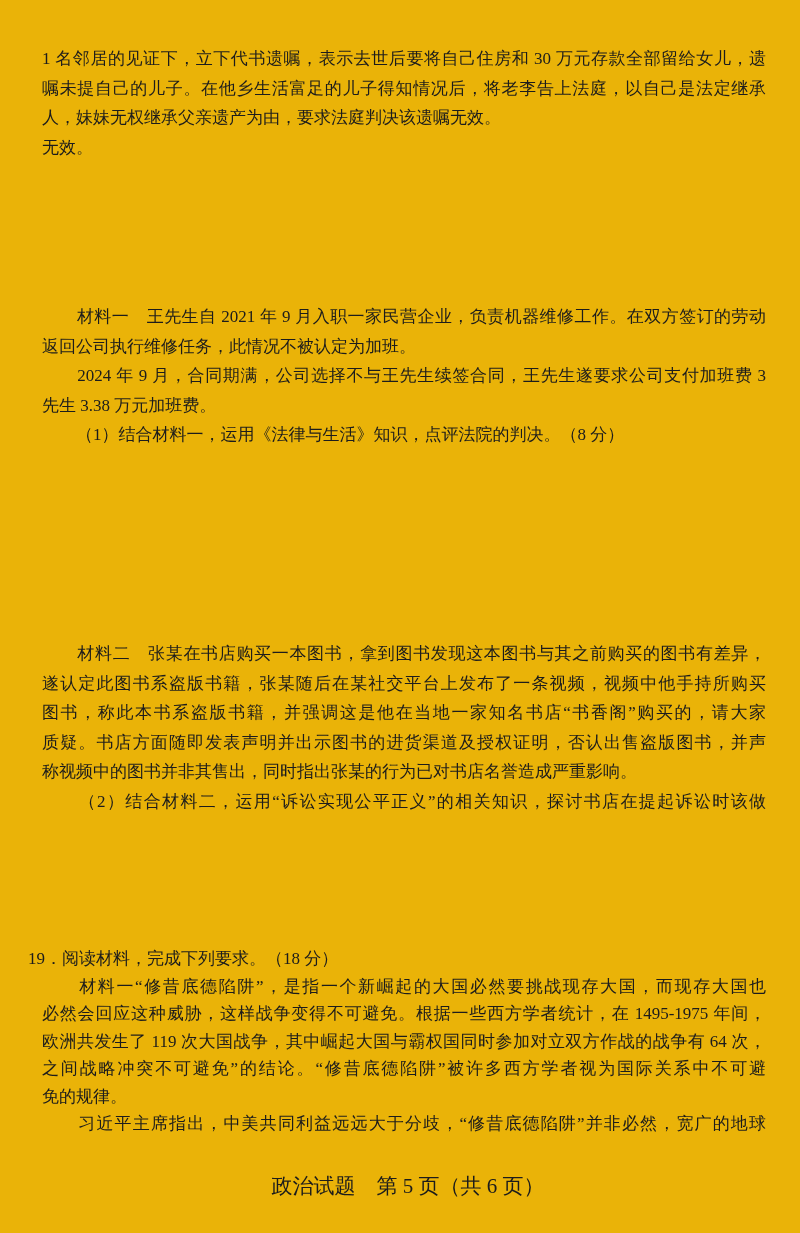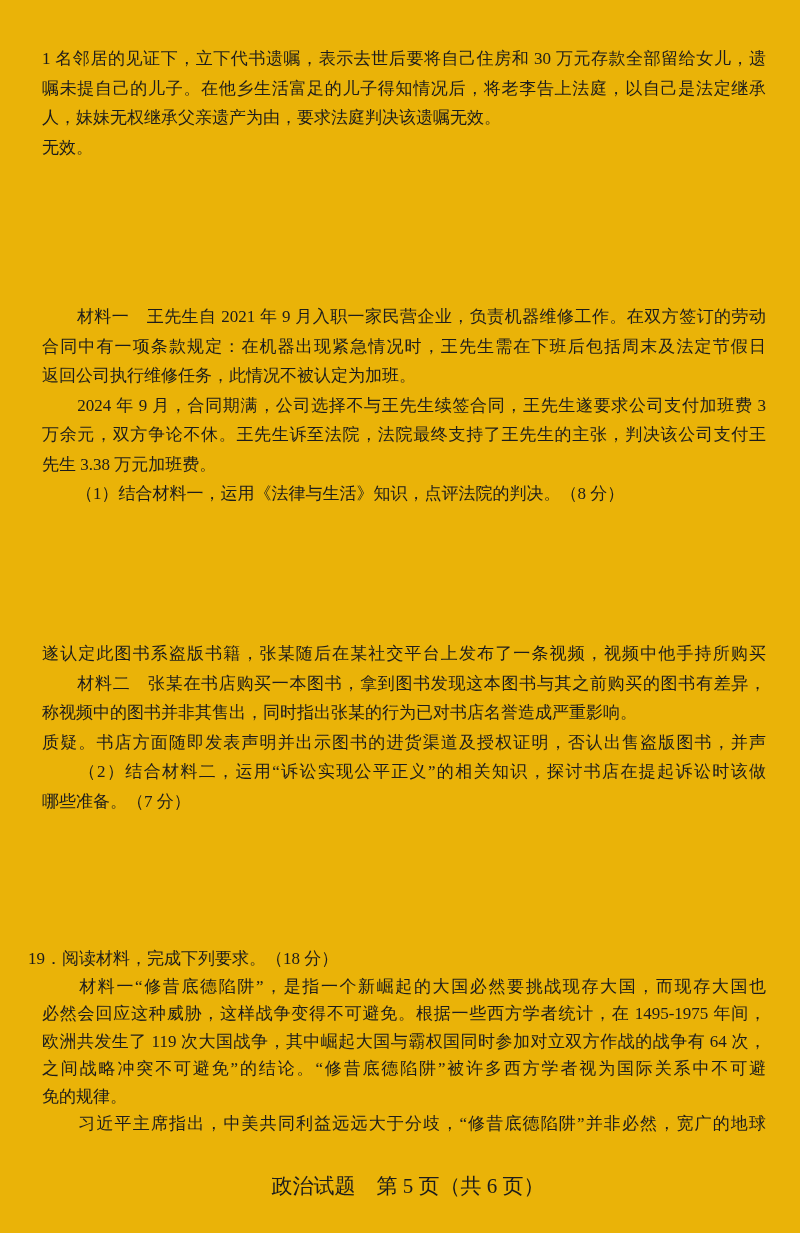"合同中有一项条款规定：在机器出现紧急情况时，王先生需在下班后包括周末及法定节假日" div.line { html: <div>合同中有一项条款规定：在机器出现紧急情况时，王先生需在下班后包括周末及法定节假日</div> -> none }
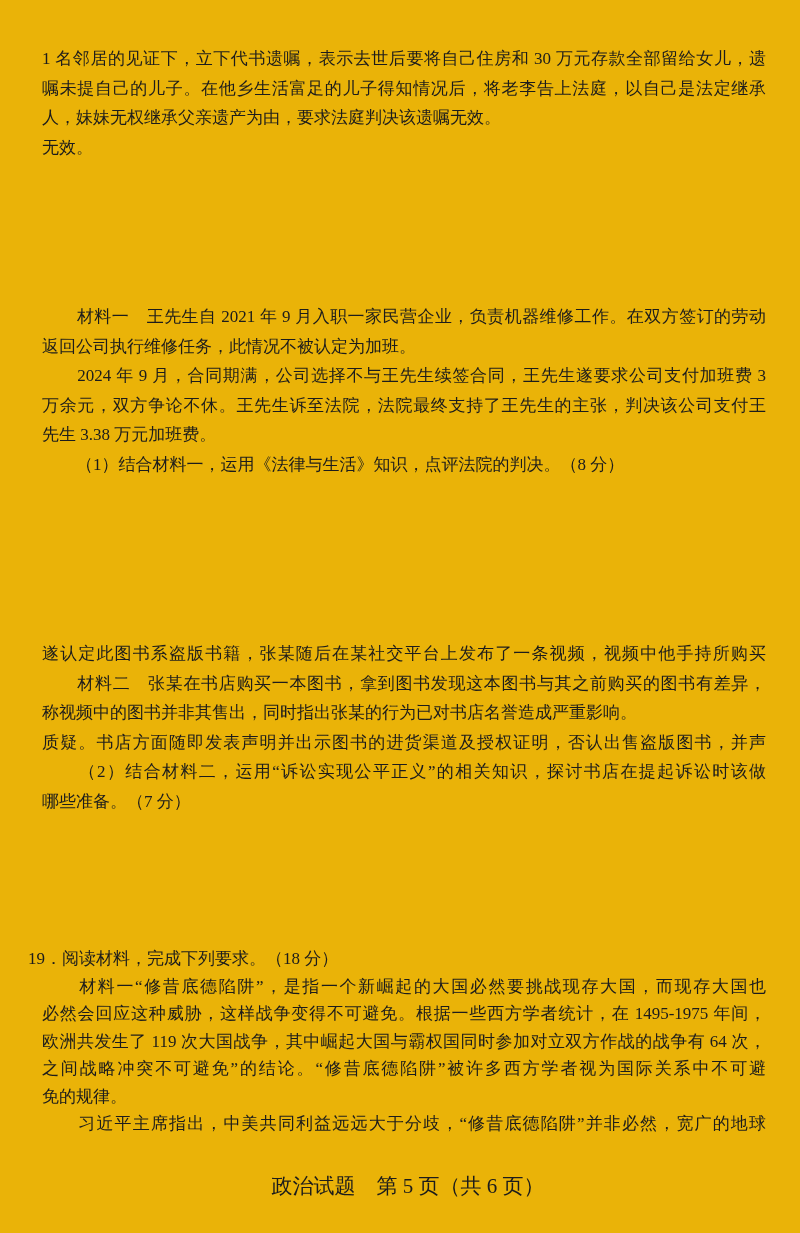"万余元，双方争论不休。王先生诉至法院，法院最终支持了王先生的主张，判决该公司支付" div.line { html: <div>万余元，双方争论不休。王先生诉至法院，法院最终支持了王先生的主张，判决该公司支付王</div> -> none }
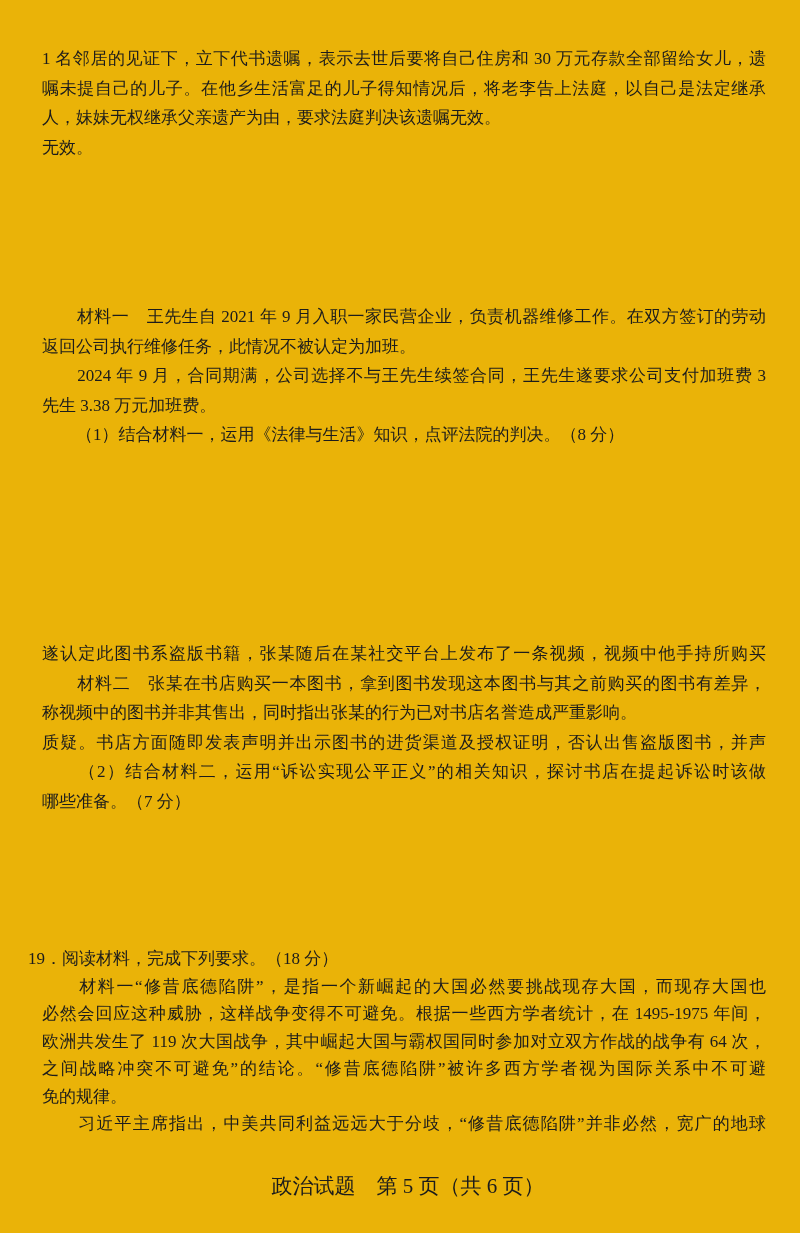"遂认定此图书系盗版书籍，张某随后在某社交平台上发布了一条视频，视频中他手持所购买" div.line { order: before "材料二 张某在书店购买一本图书，拿到图书发现这本图书与其之前购买的图书有差异，" -> after "材料二 张某在书店购买一本图书，拿到图书发现这本图书与其之前购买的图书有差异，" }
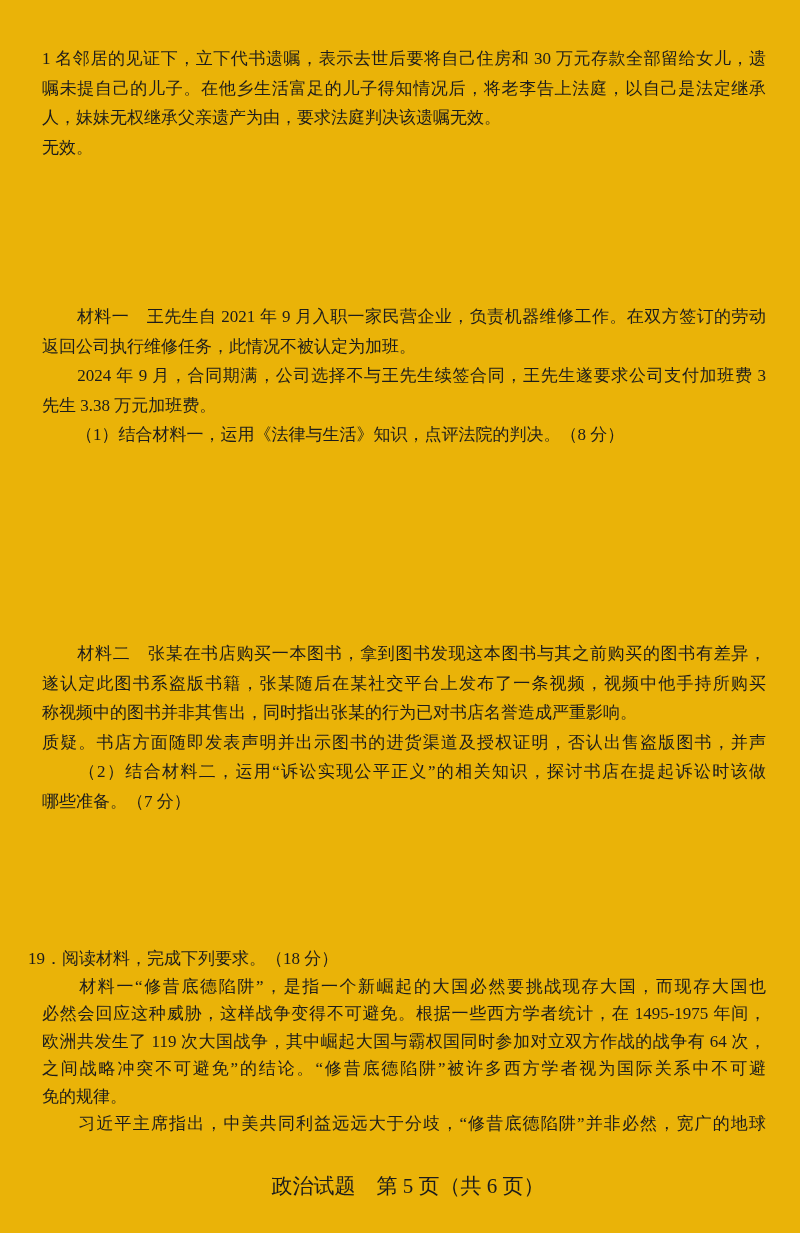"图书，称此本书系盗版书籍，并强调这是他在当地一家知名书店“书香阁”购买的，请大家" div.line { html: none -> <div>图书，称此本书系盗版书籍，并强调这是他在当地一家知名书店“书香阁”购买的，请大家</div> }
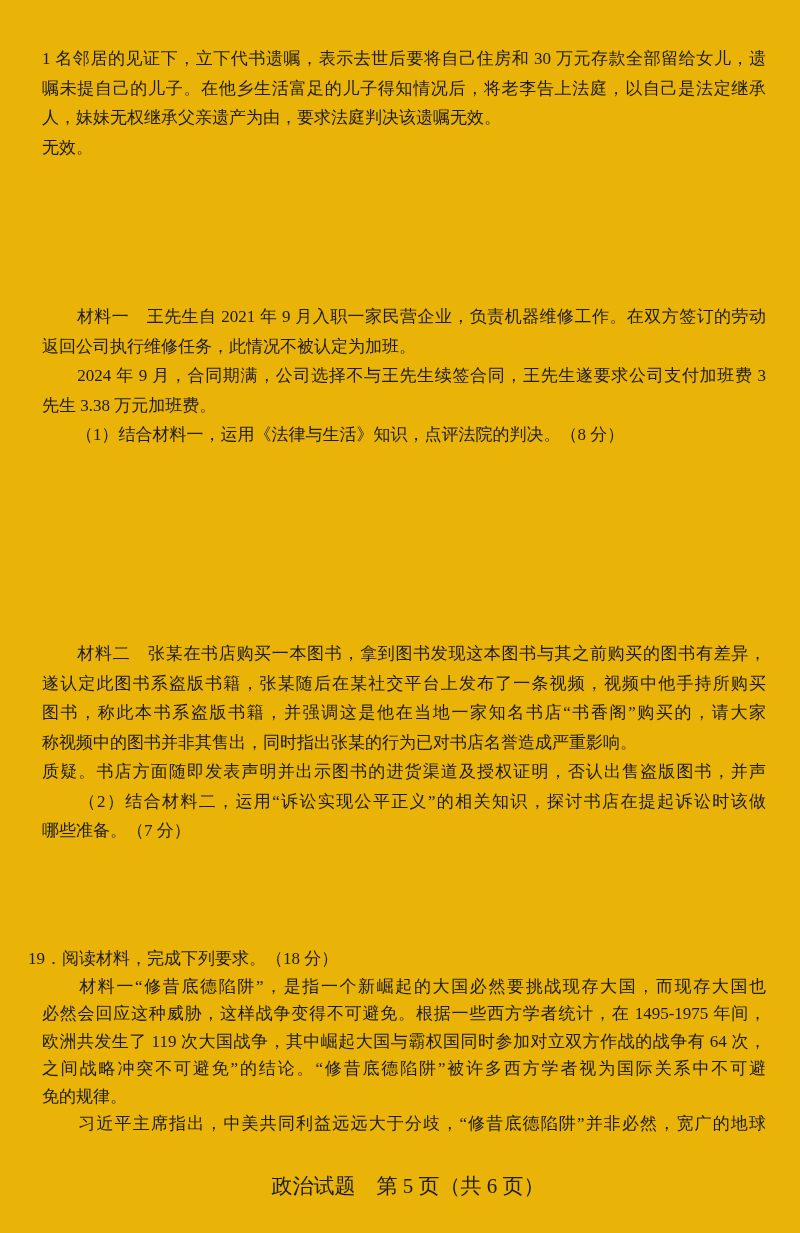"称视频中的图书并非其售出，同时指出张某的行为已对书店名誉造成严重影响。" div.line { order: before "质疑。书店方面随即发表声明并出示图书的进货渠道及授权证明，否认出售盗版图书，并声" -> after "质疑。书店方面随即发表声明并出示图书的进货渠道及授权证明，否认出售盗版图书，并声" }
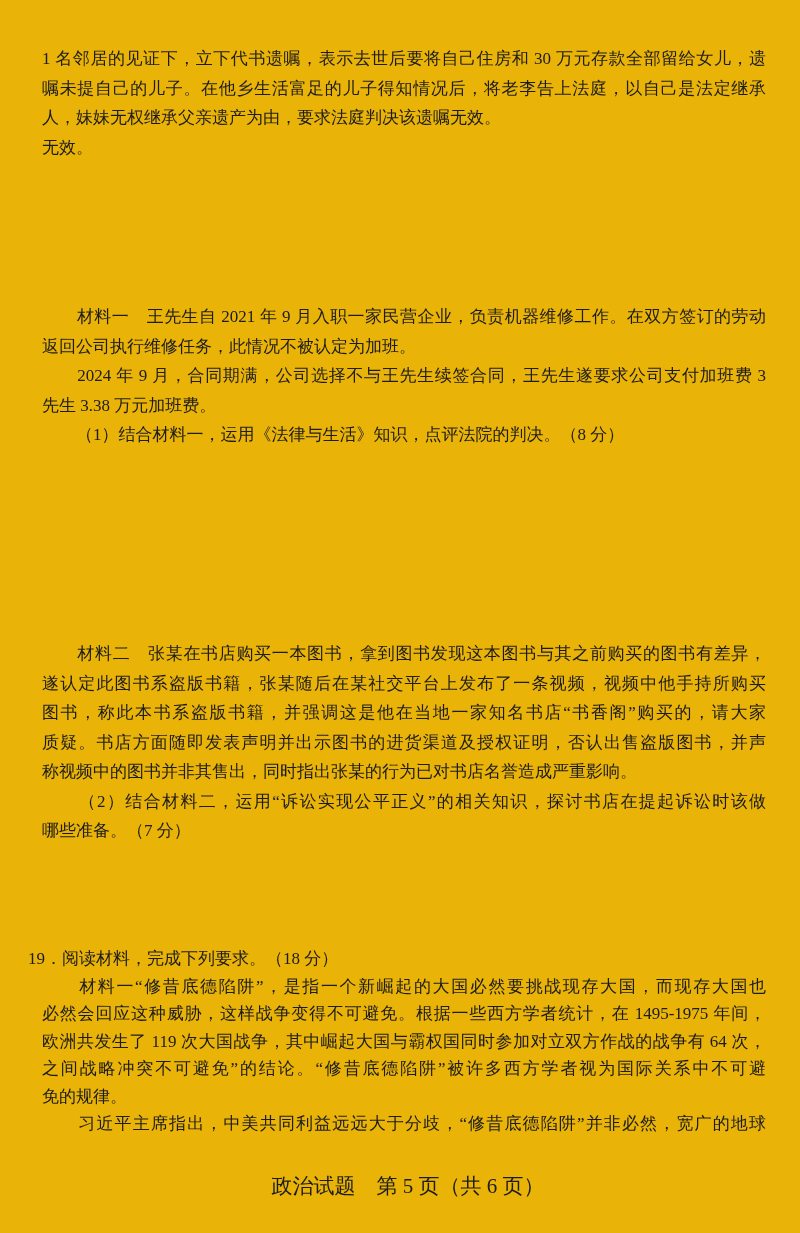"哪些准备。（7 分）" div.line { html: <div>哪些准备。（7 分）</div> -> none }
